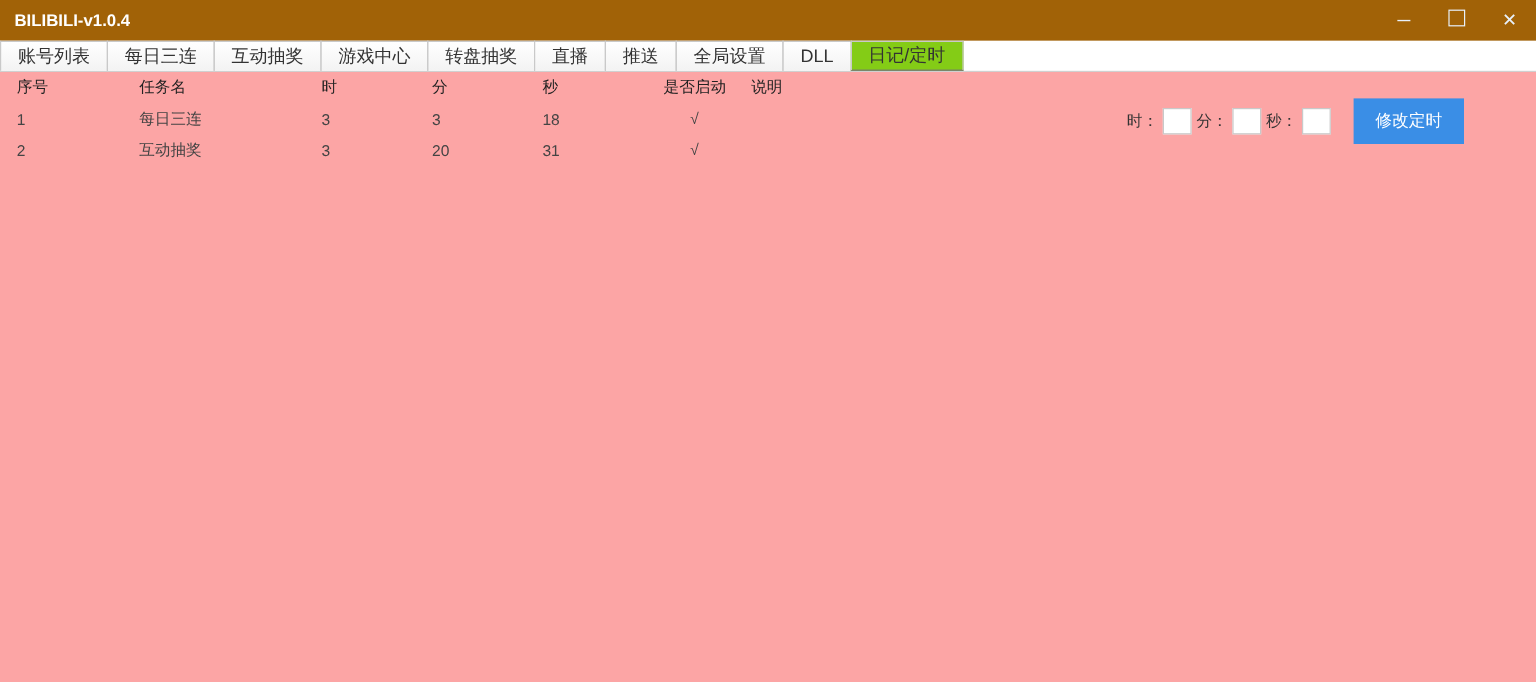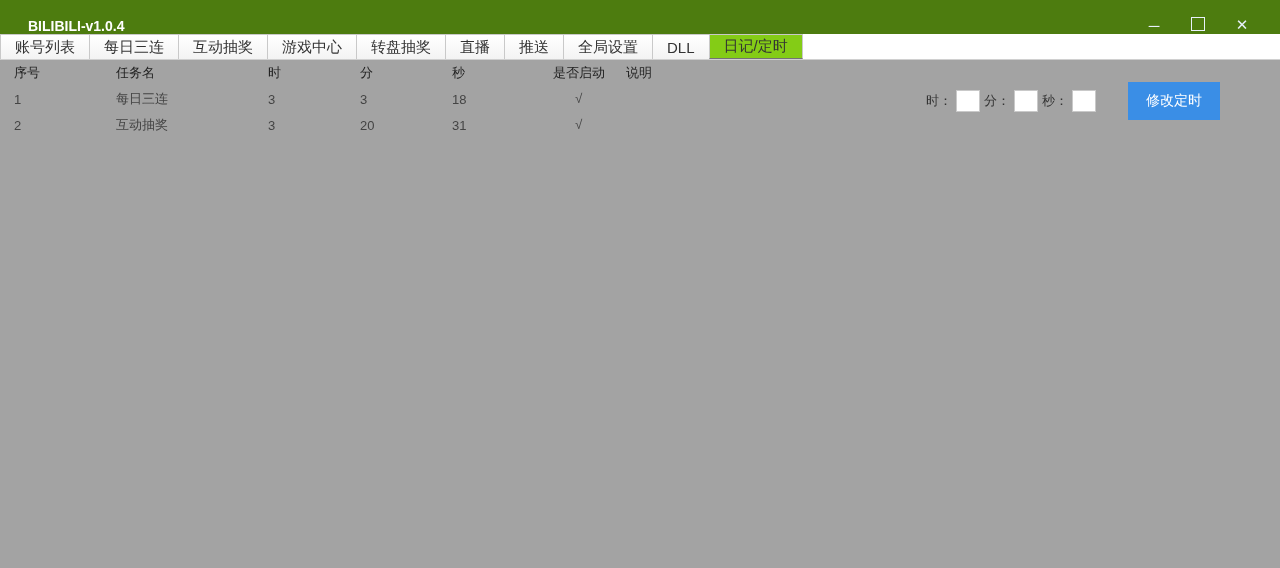"BILIBILI-v1.0.4" .titlebar { align-items: flex-end -> center; background: #4d7c0f -> #a16207; padding: 0 28px -> 0 12px }
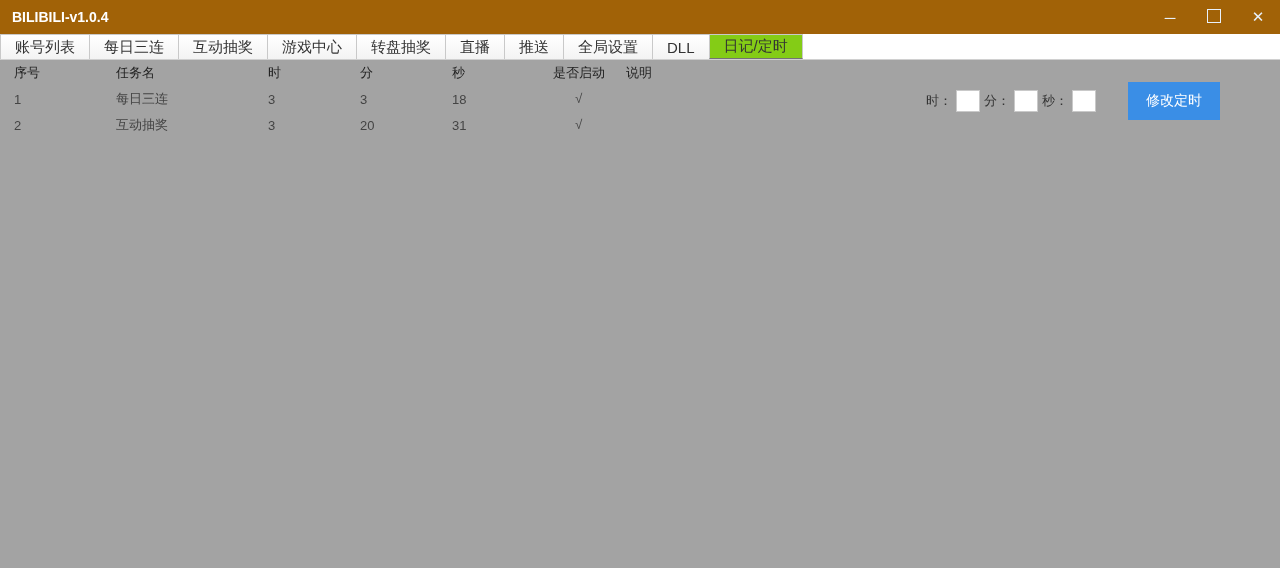"序号" .content { background: #a3a3a3 -> #fca5a5 }
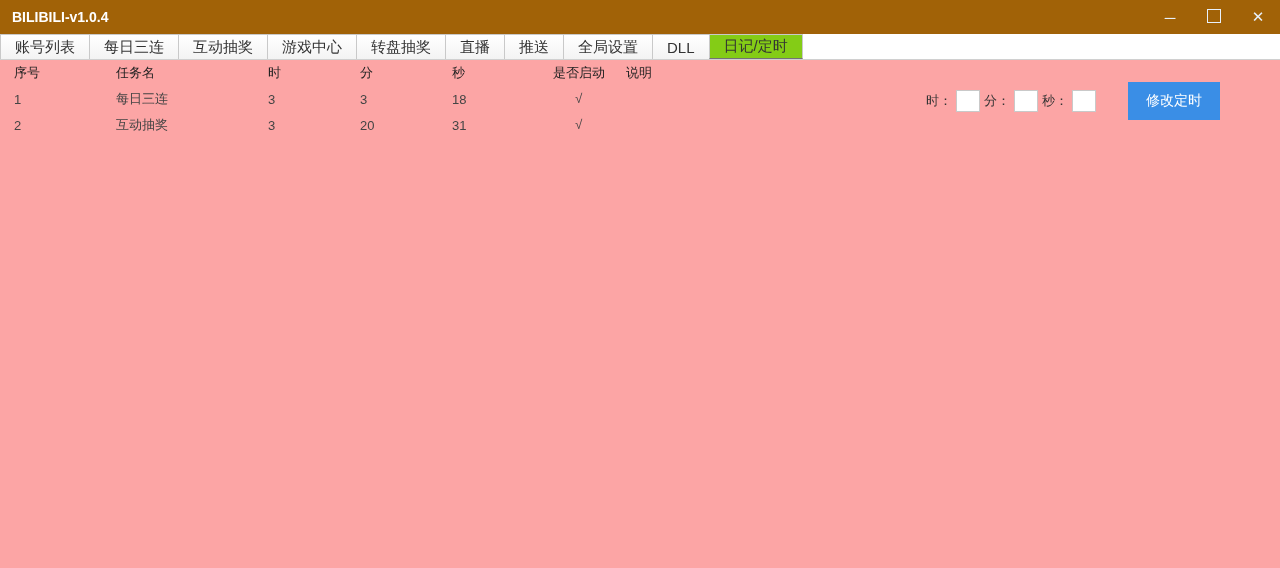"修改定时" .btn-primary { margin-left: 28px -> 15px }
